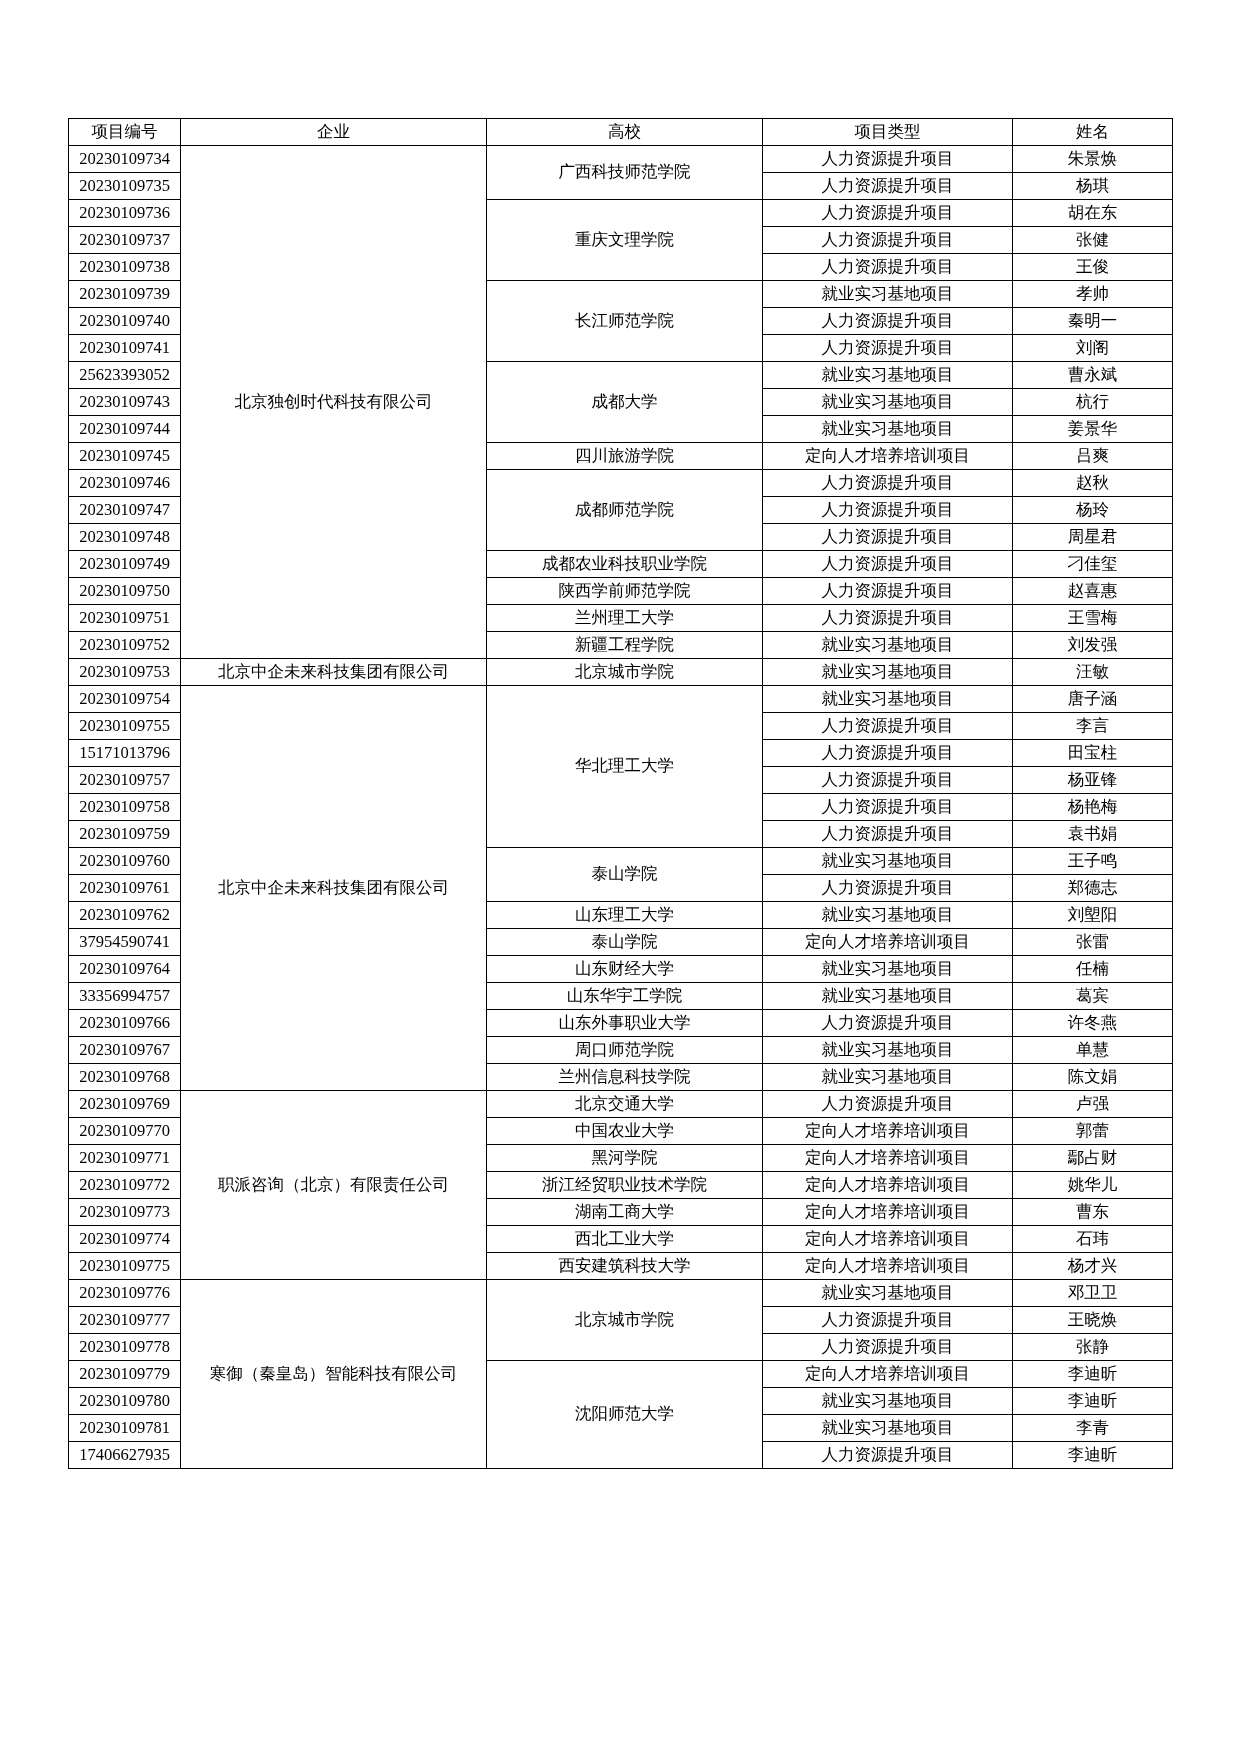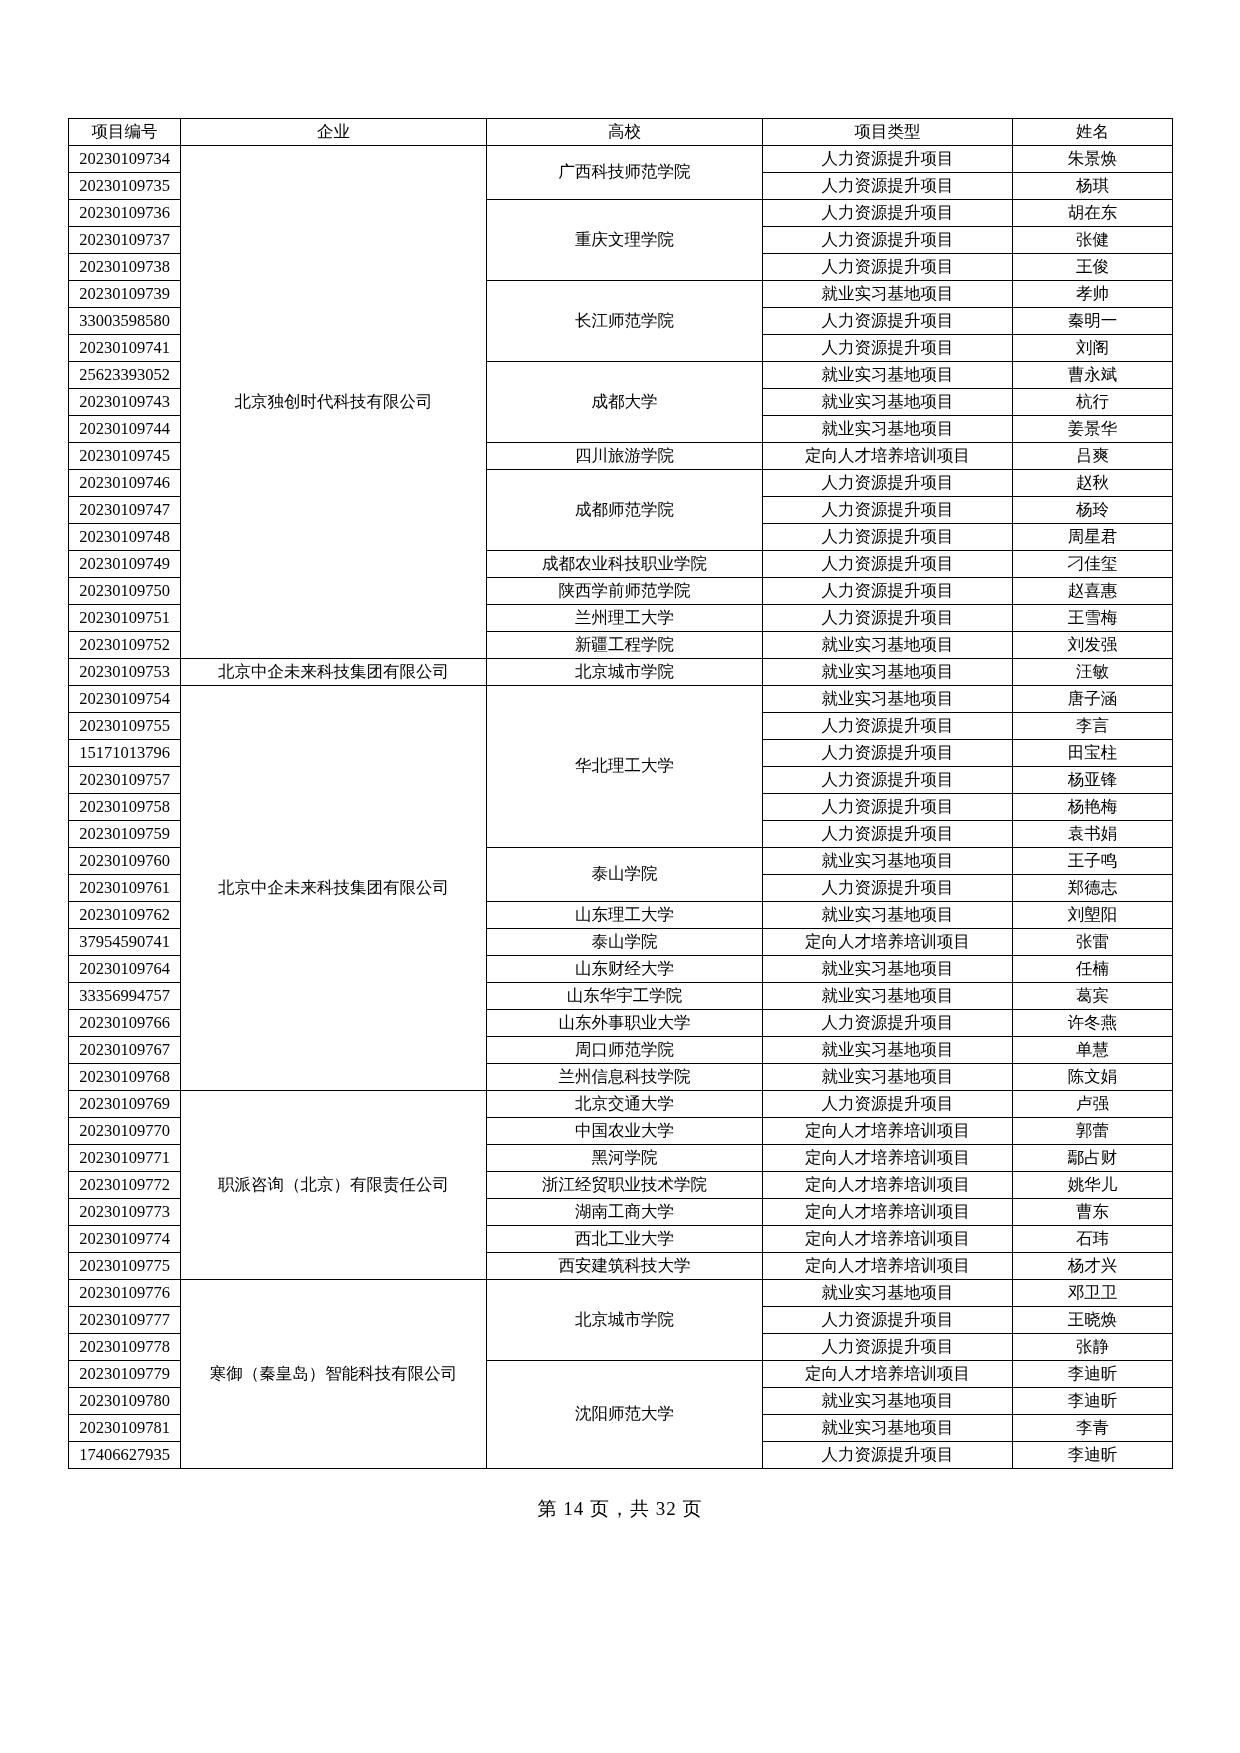"33003598580" td { text: 33003598580 -> 20230109740 }
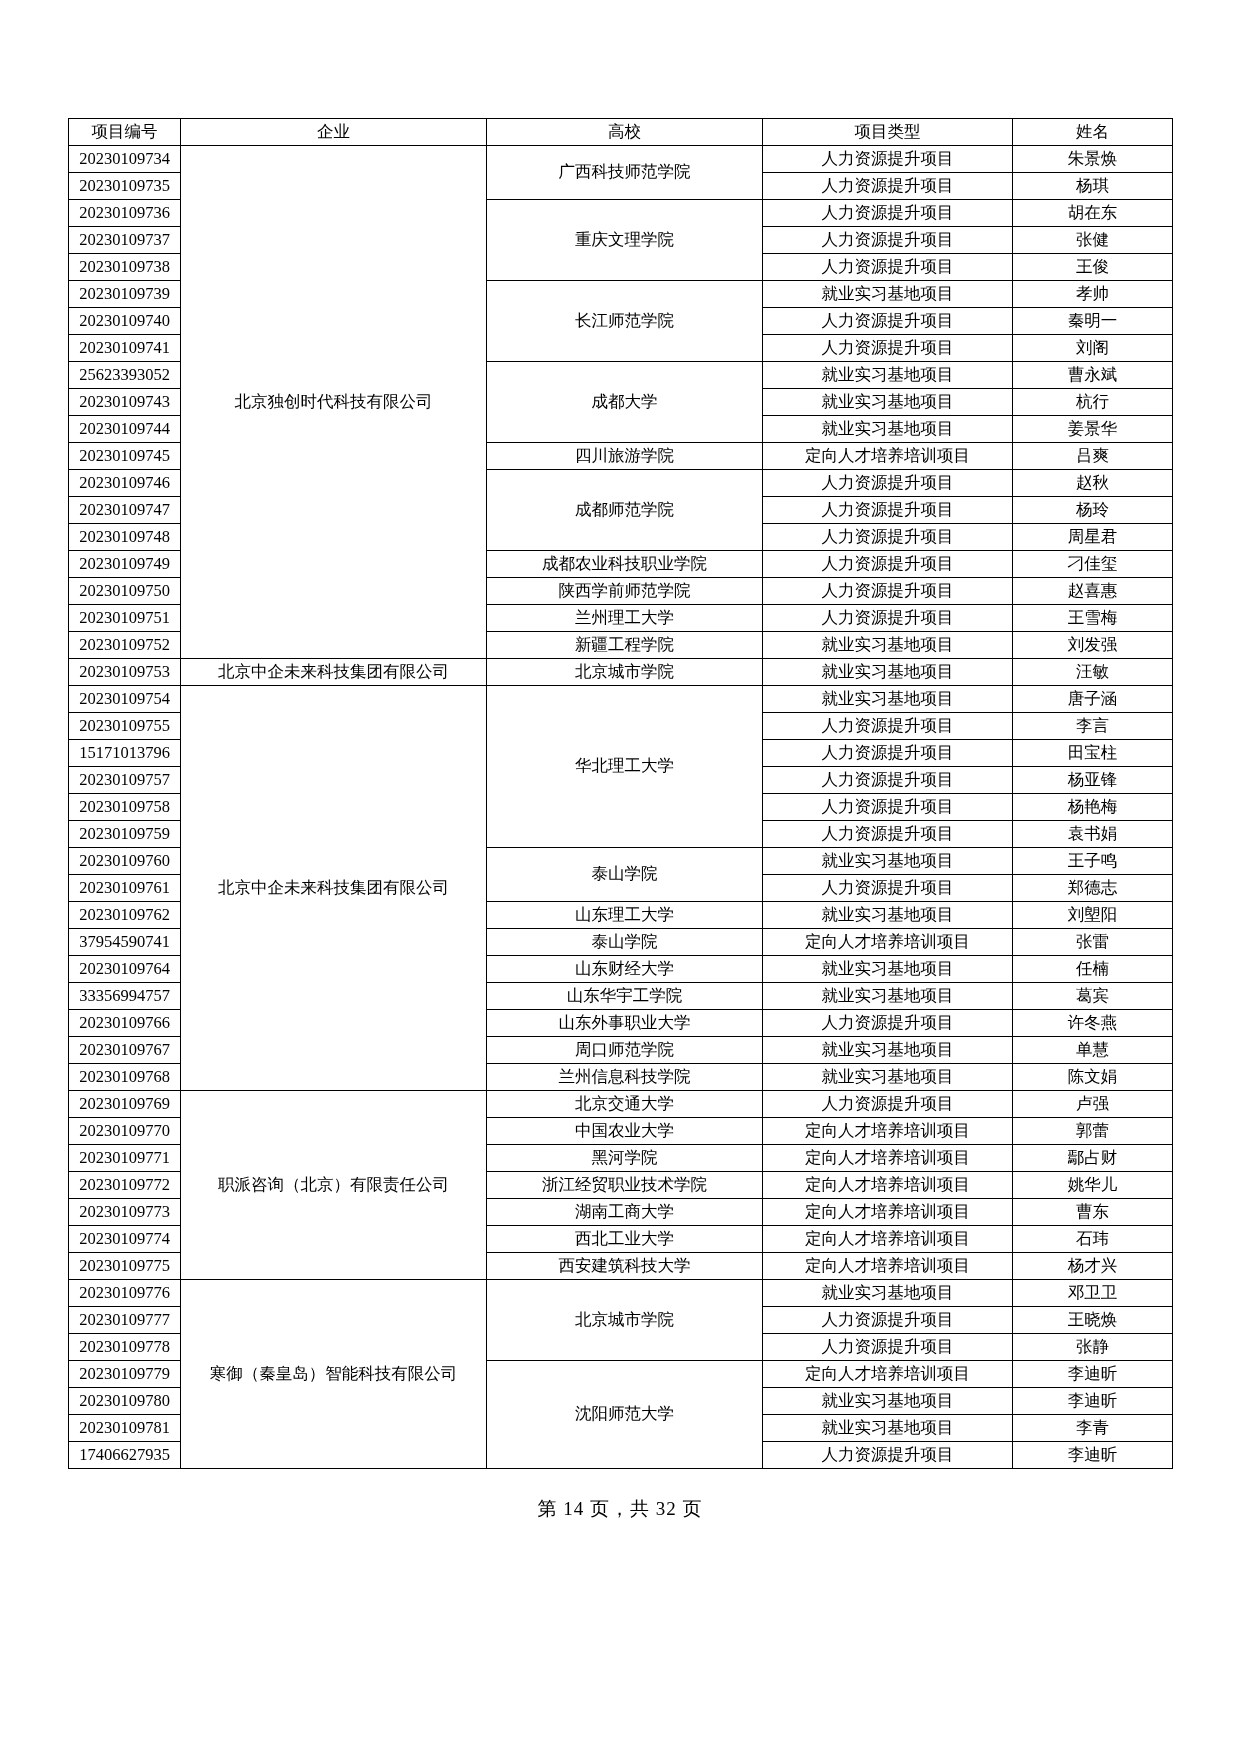"第 14 页，共 32 页" div.footer { html: <div>第 14 页，共 32 页</div> -> none }
